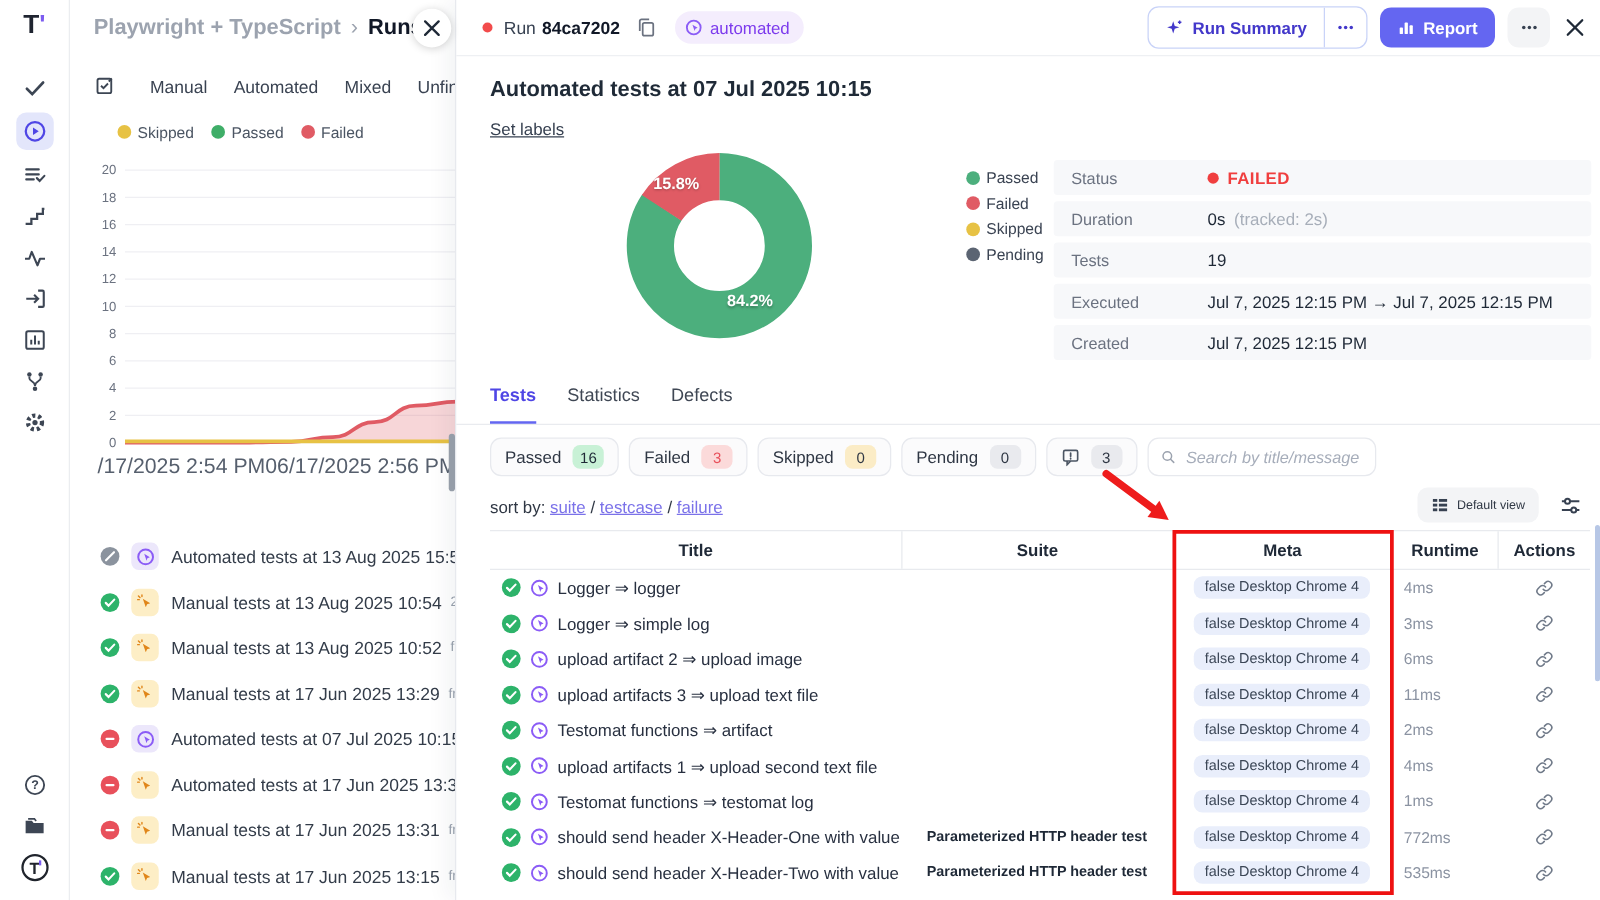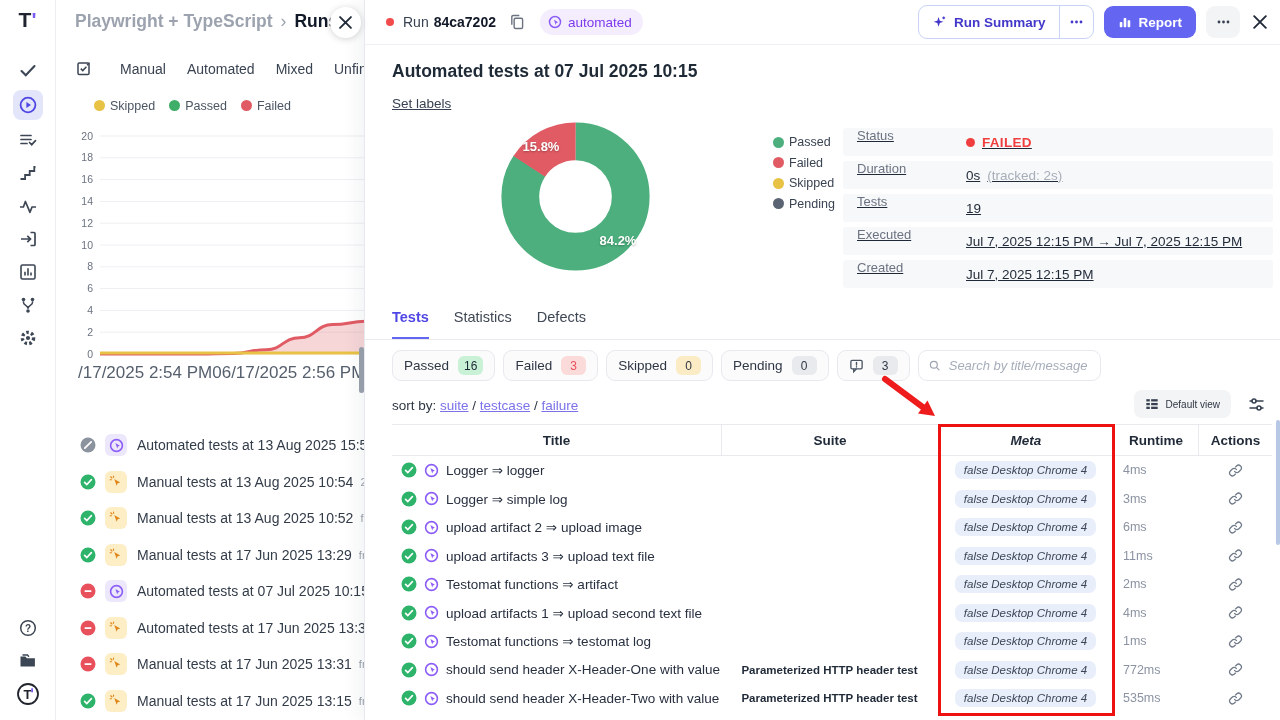"Status" .drow { align-items: none -> center; text-decoration: underline -> none }
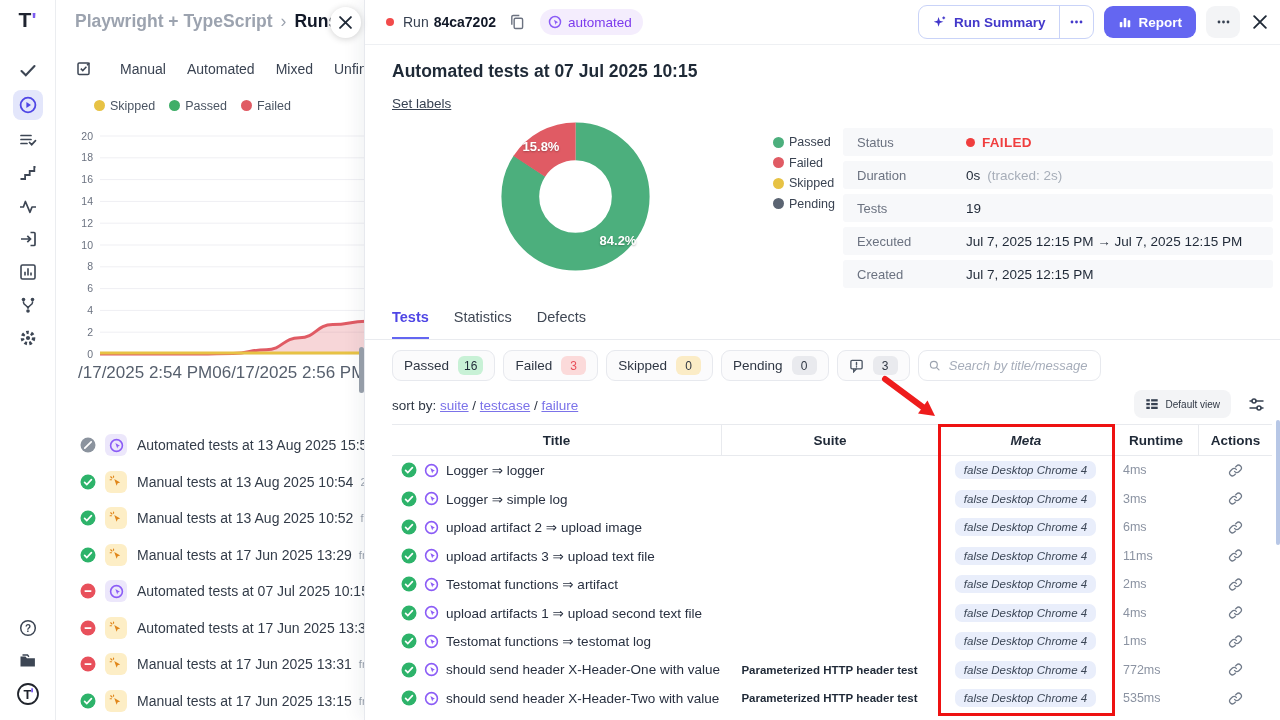"84.2%" #pct-pass { left: 227px -> 209px }
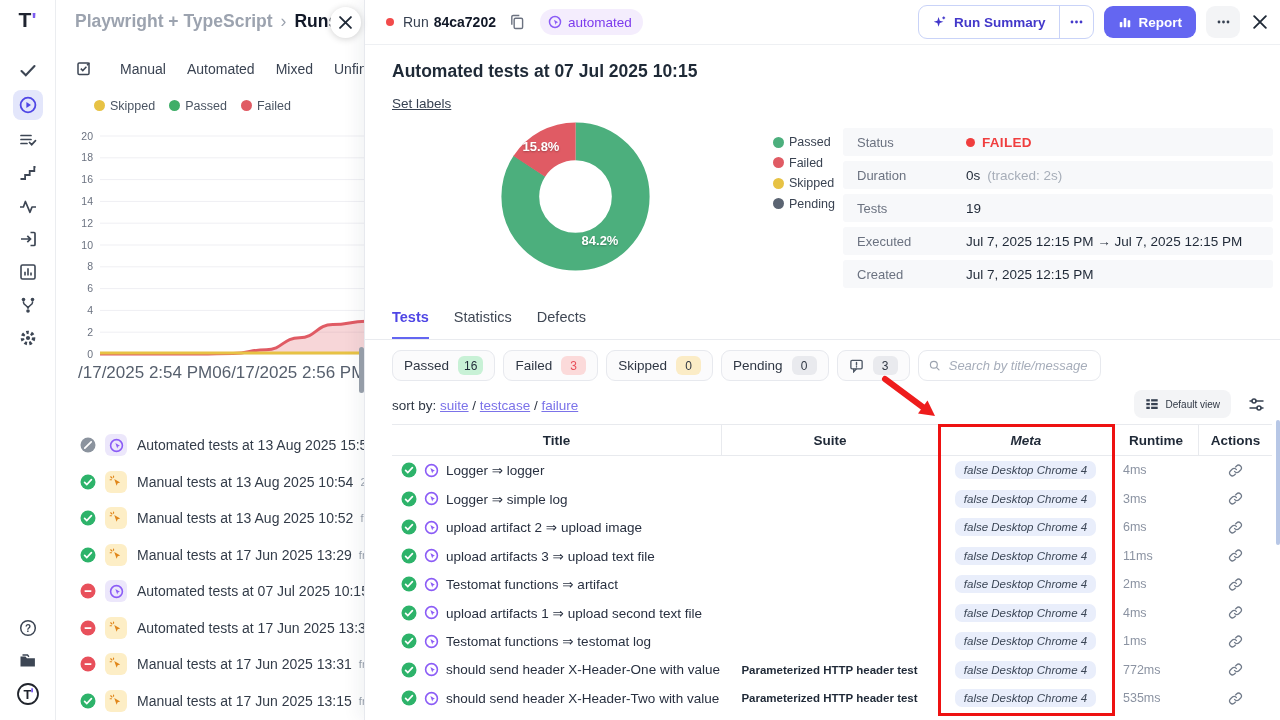"Meta" .c-meta { font-style: italic -> none }
